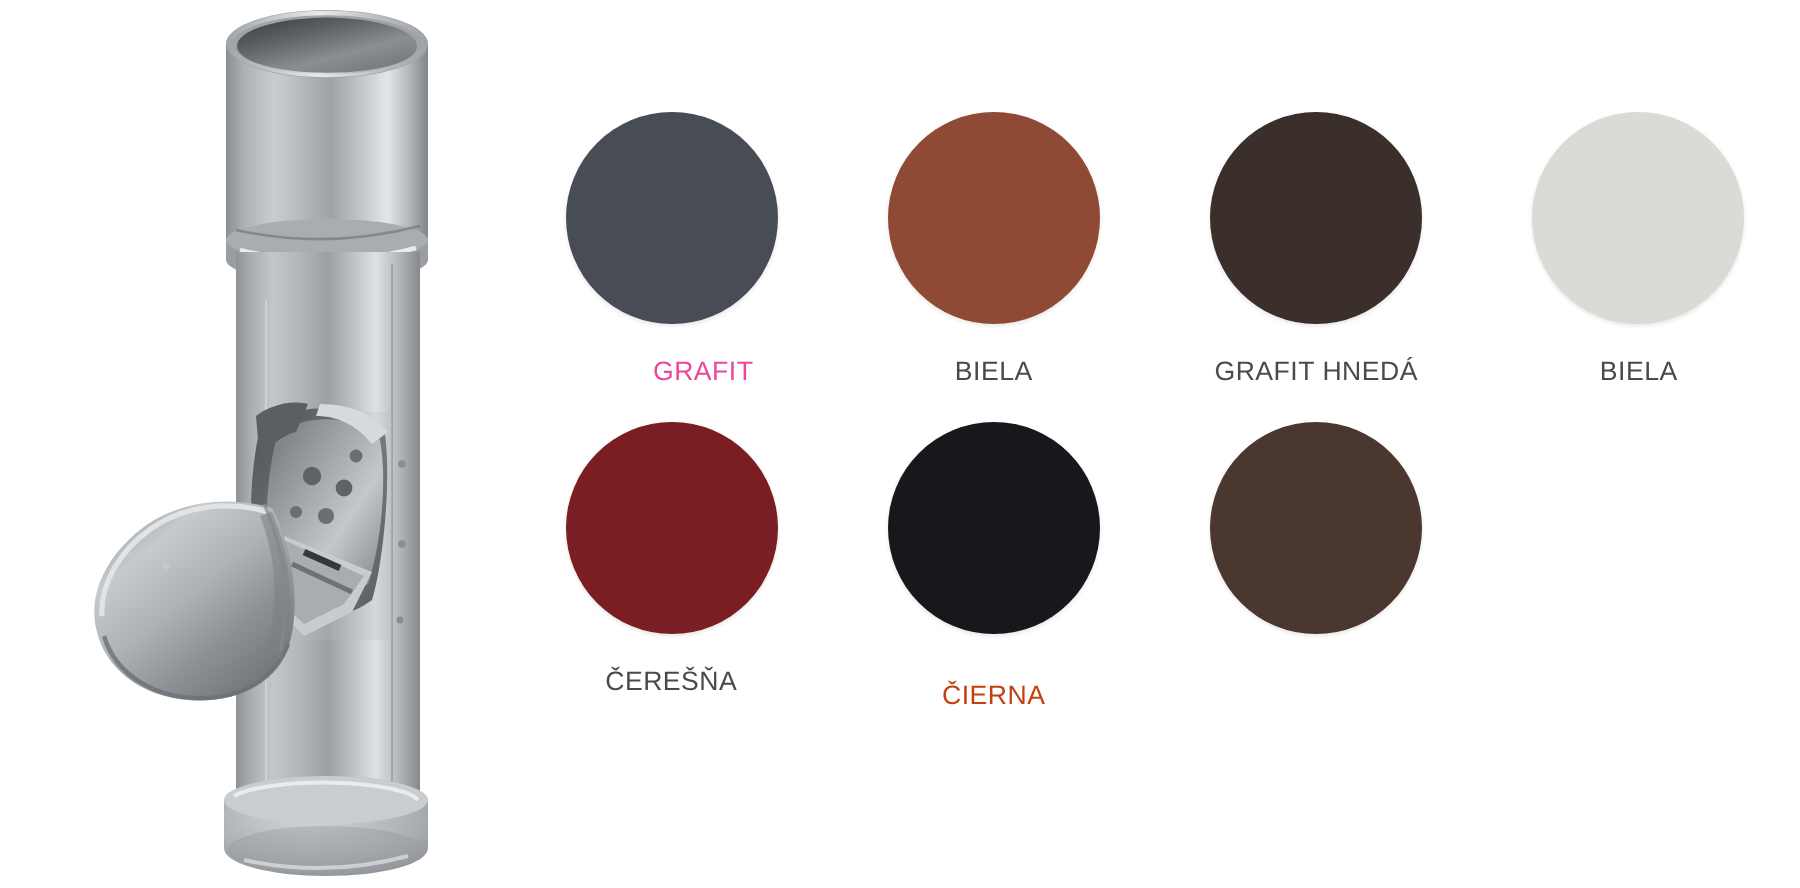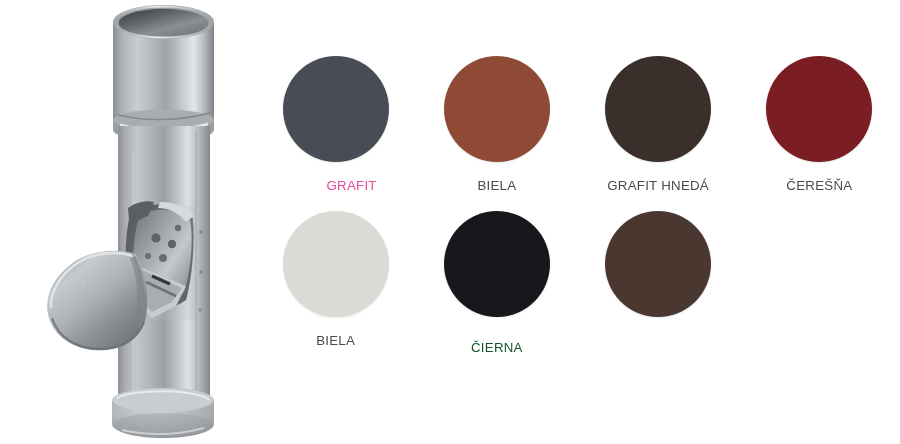"ČEREŠŇA" div.swatch-cell { order: before "BIELA" -> after "BIELA" }
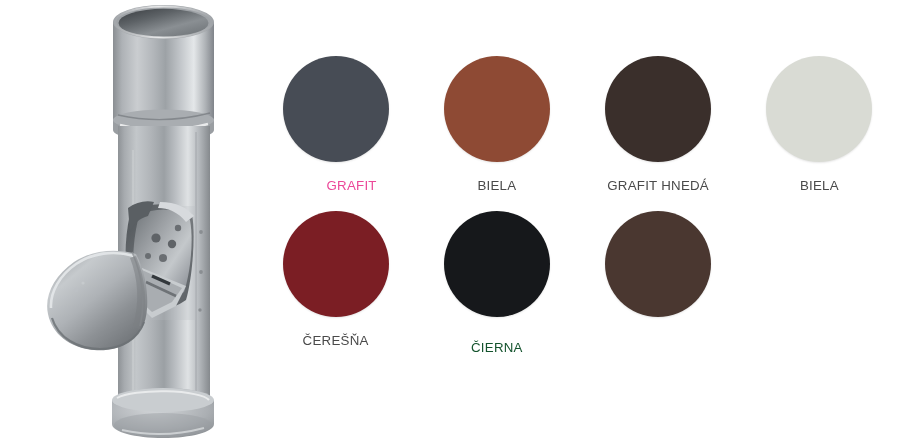"ČIERNA" div.swatch-label { color: #14532d -> #c2410c }
